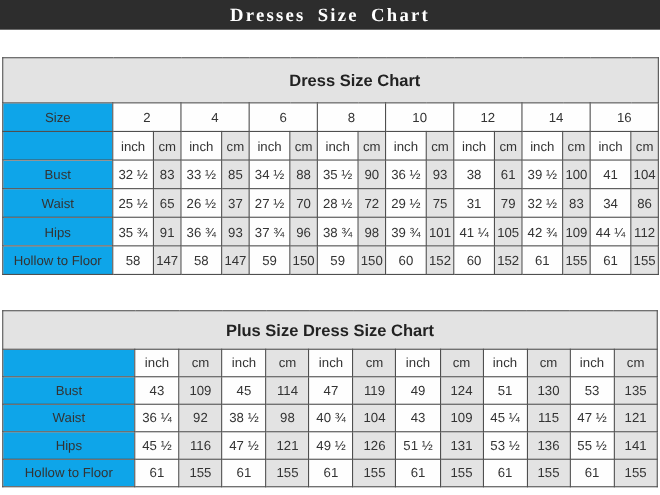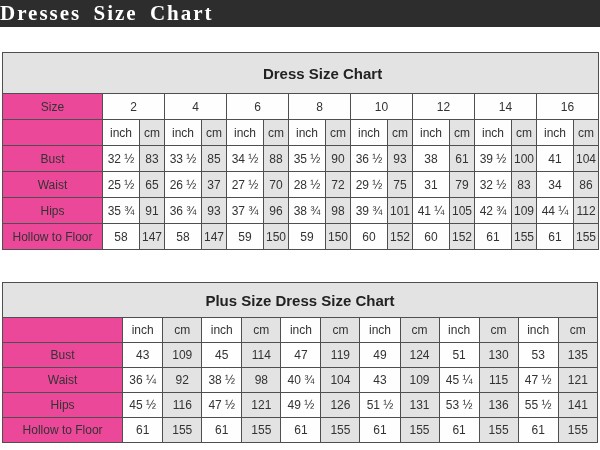"Dresses Size Chart" .top-bar { font-size: 21px -> 17px; text-align: left -> center }
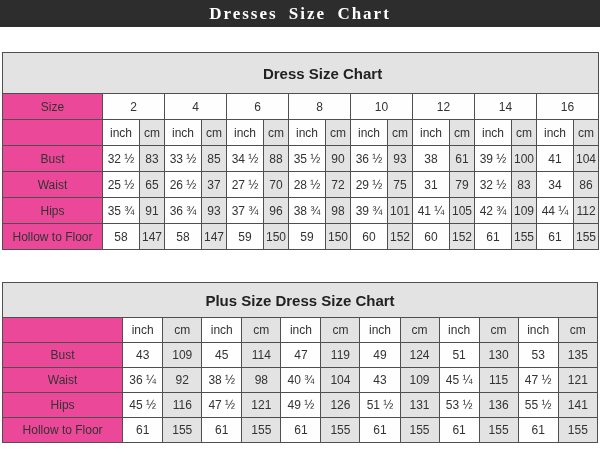"Size" td.lbl { background: #ec4899 -> #0ea5e9 }
